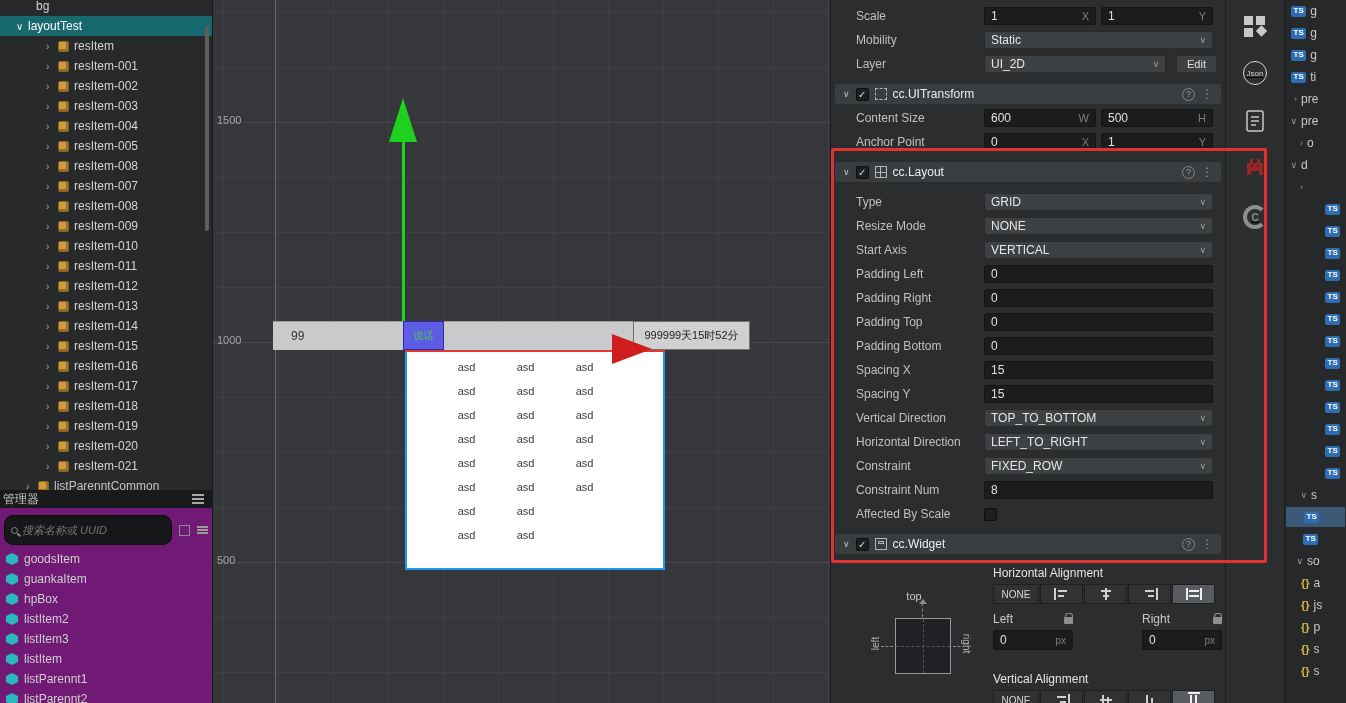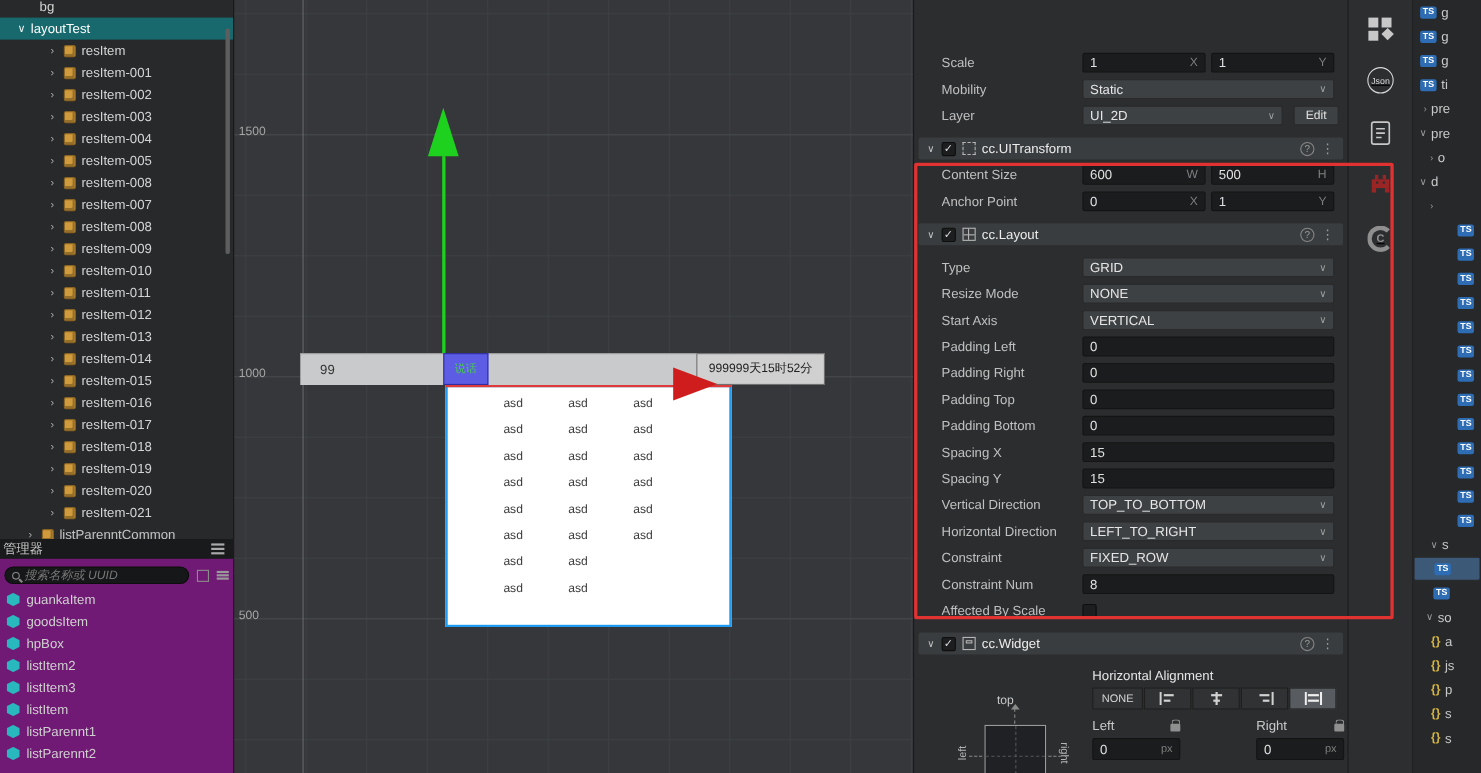"Scale" #node-rows { margin-top: 41px -> none }
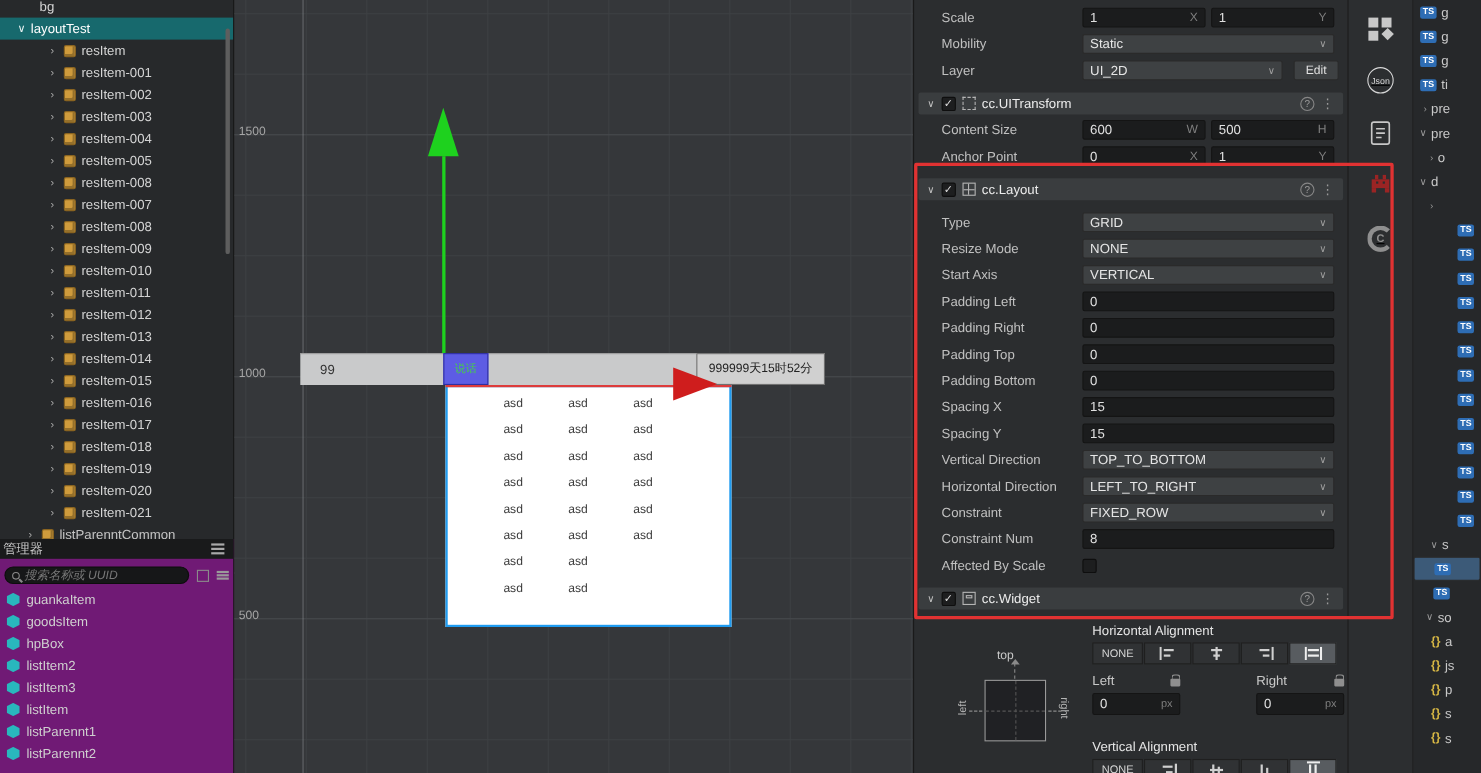"搜索名称或 UUID" .search-box { height: 16px -> 30px }
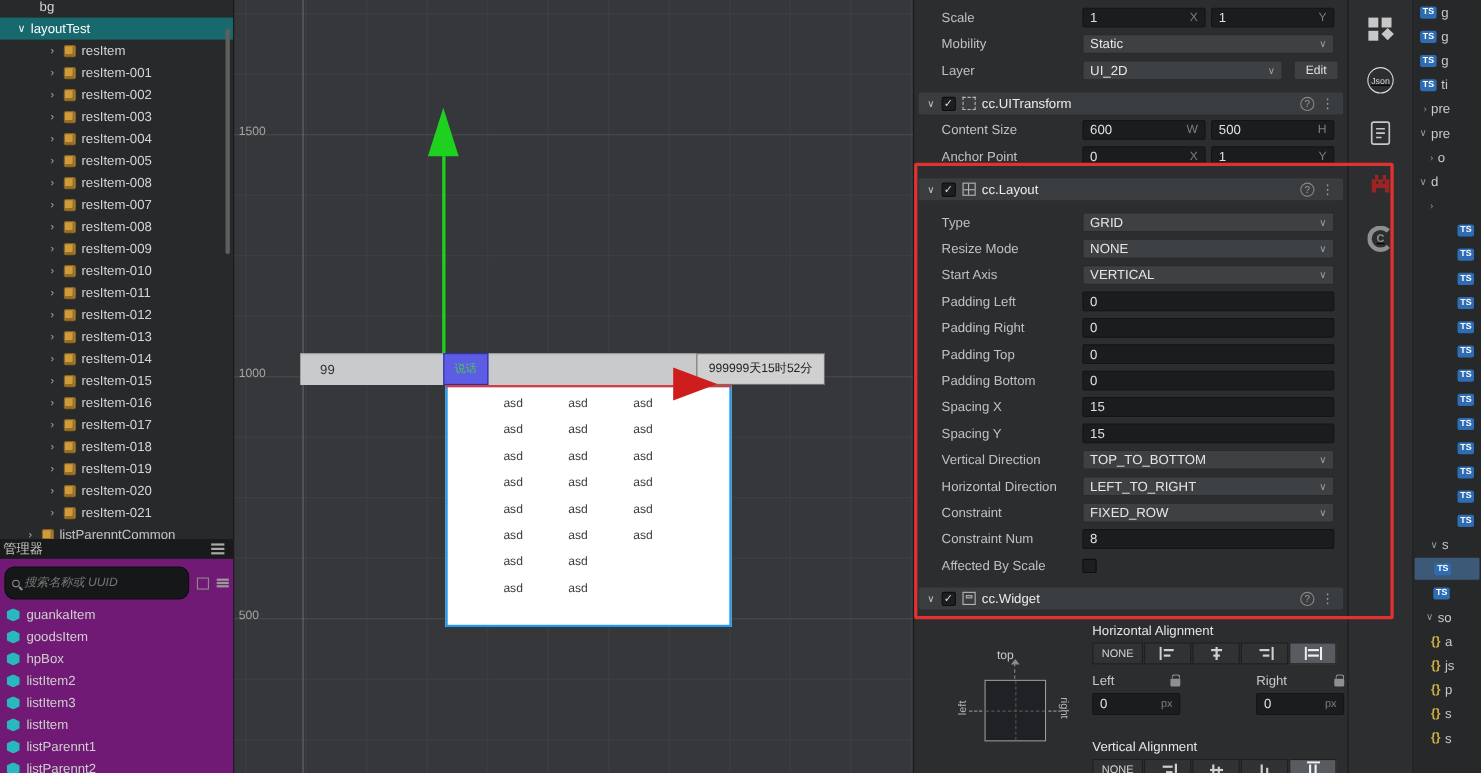"guankaItem" div.arow { order: before "goodsItem" -> after "goodsItem" }
